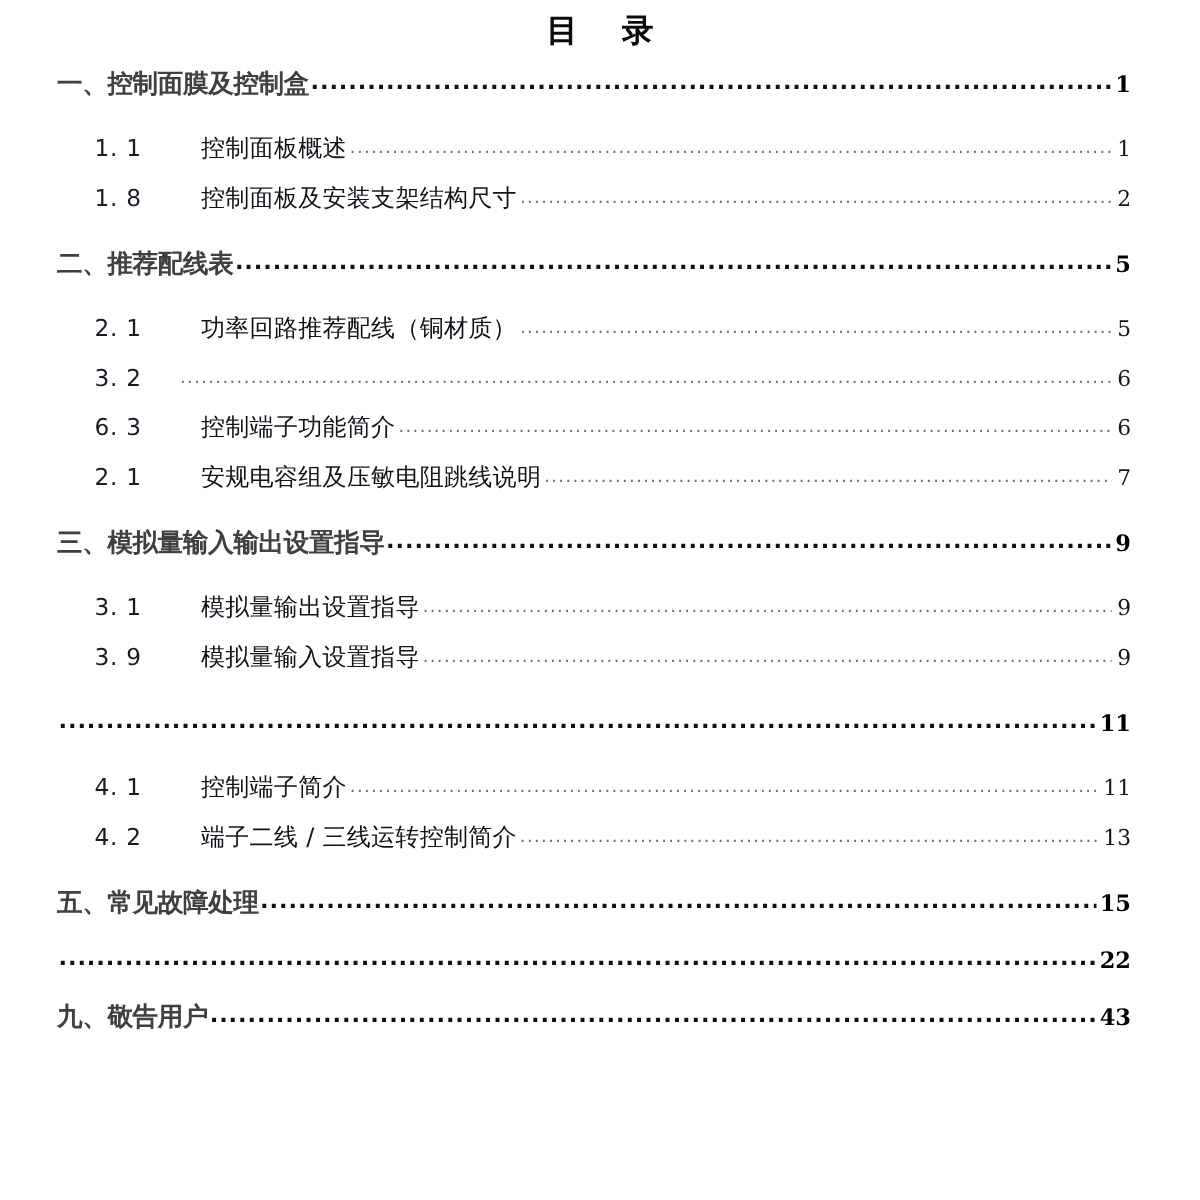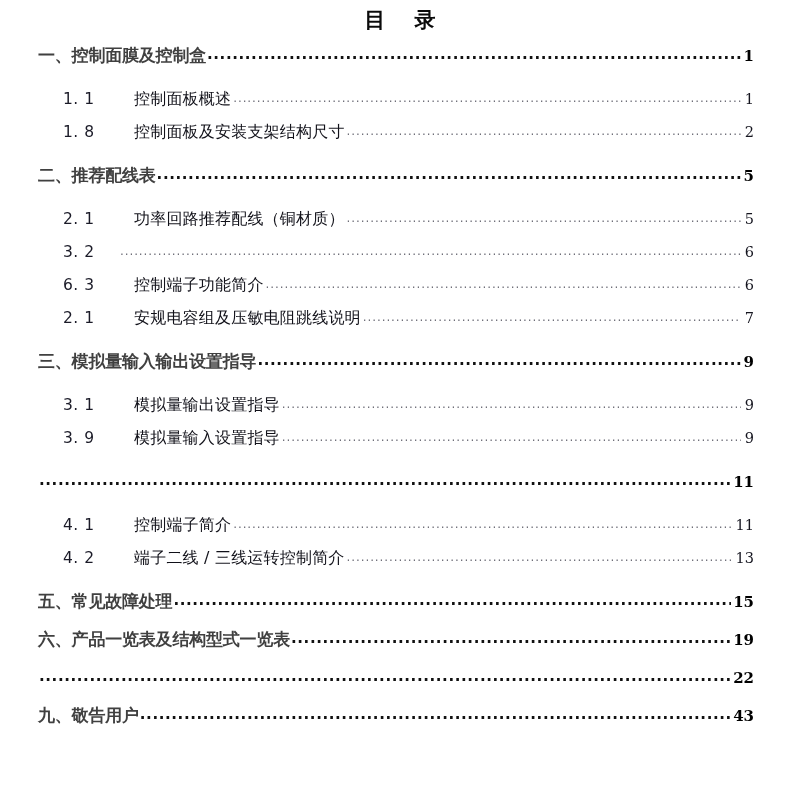"六、产品一览表及结构型式一览表" div.toc-entry { html: <div> <span>六、产品一览表及结构型式一览表</span> <span></span> <span>19</span> </div> -> none }
